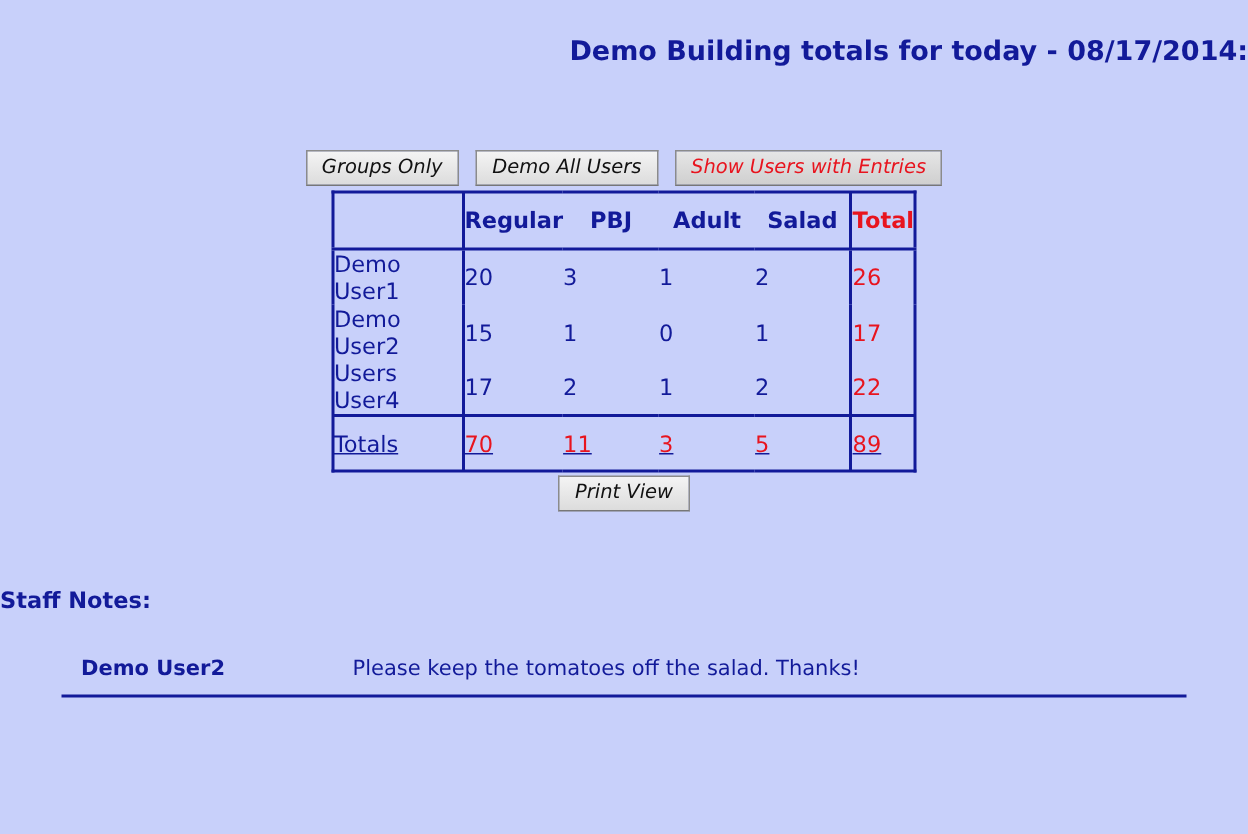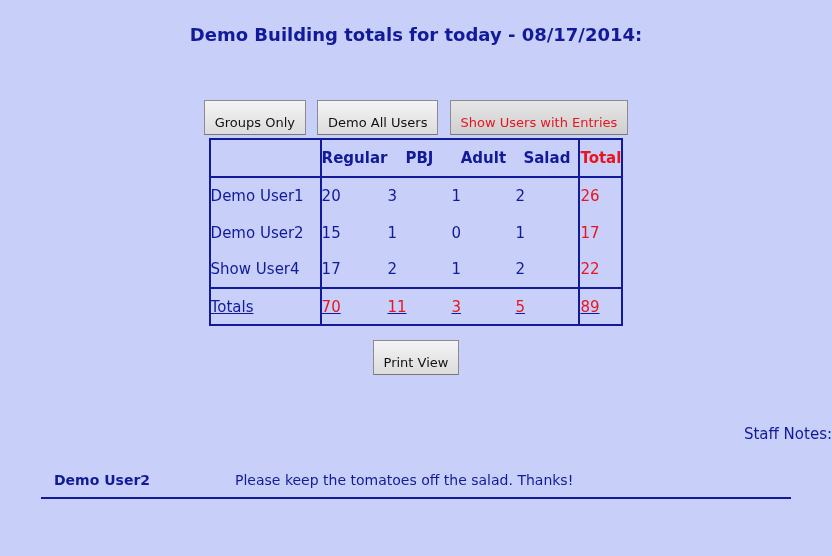"Demo Building totals for today" .page-title { text-align: center -> right }
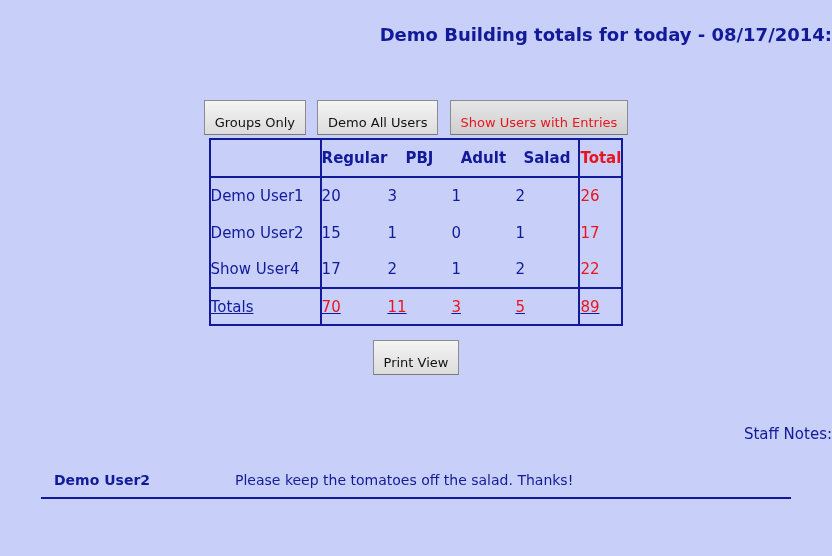"Groups Only" .btn { font-style: none -> italic; padding: 14px 10px 4px 10px -> 3px 10px 4px 10px }
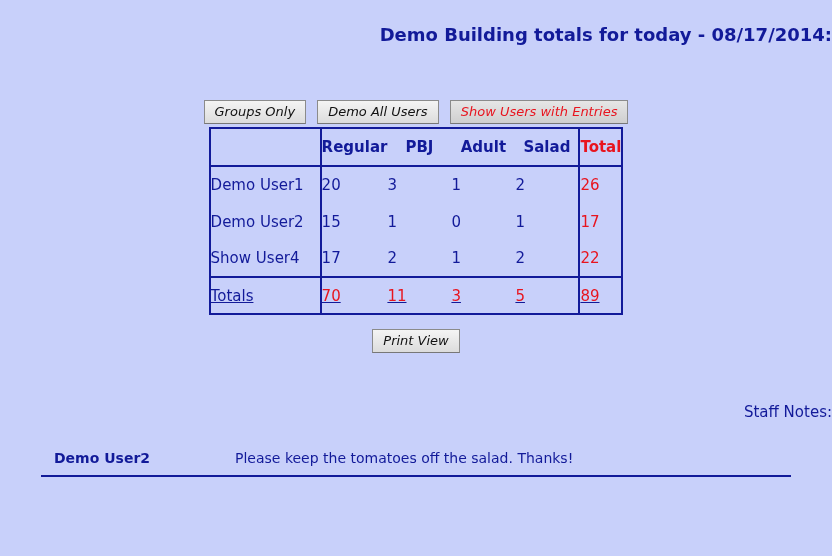"Demo User1" .col-name { width: 111px -> 87px }
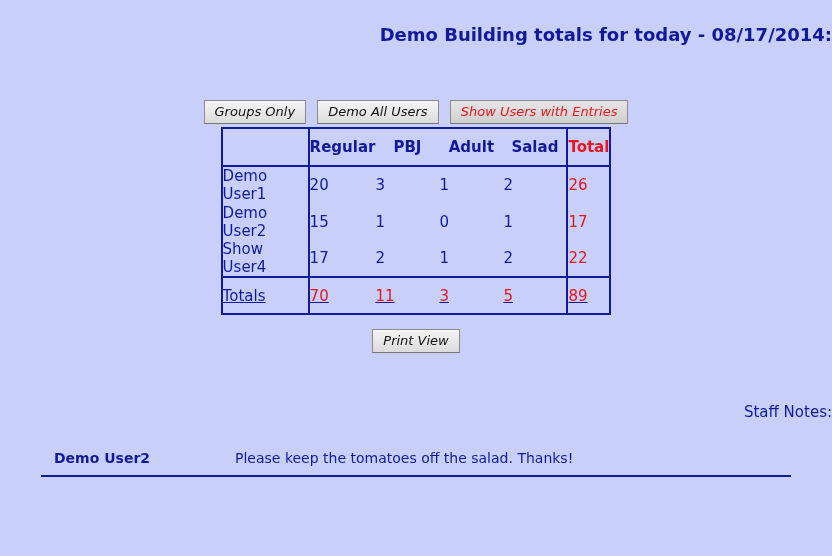"Show User4" td.col-name { text: Show -> Users }
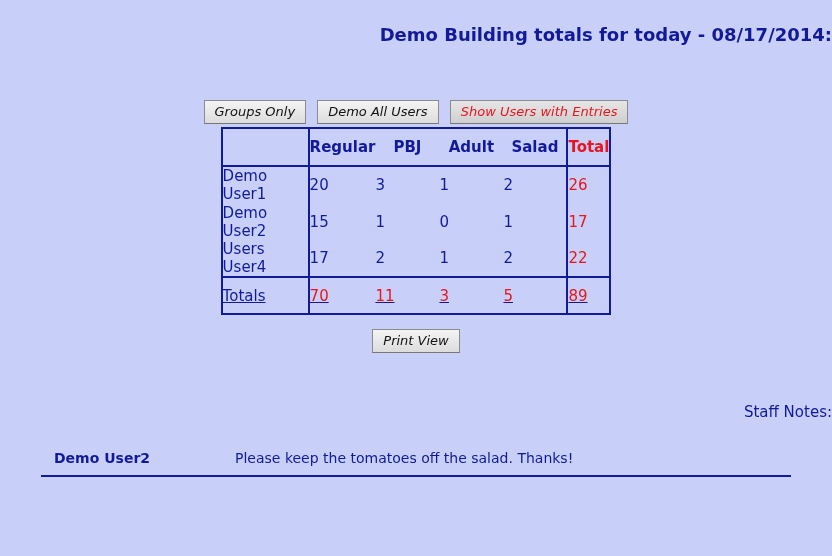"Print View" .print-row { margin-top: 14px -> 2px }
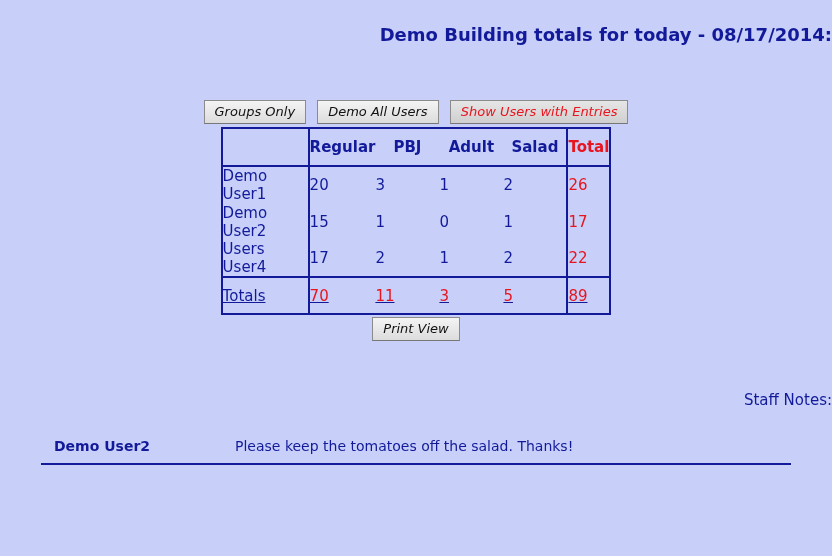"Staff Notes:" .staff-heading { font-weight: normal -> bold; text-align: right -> left }
